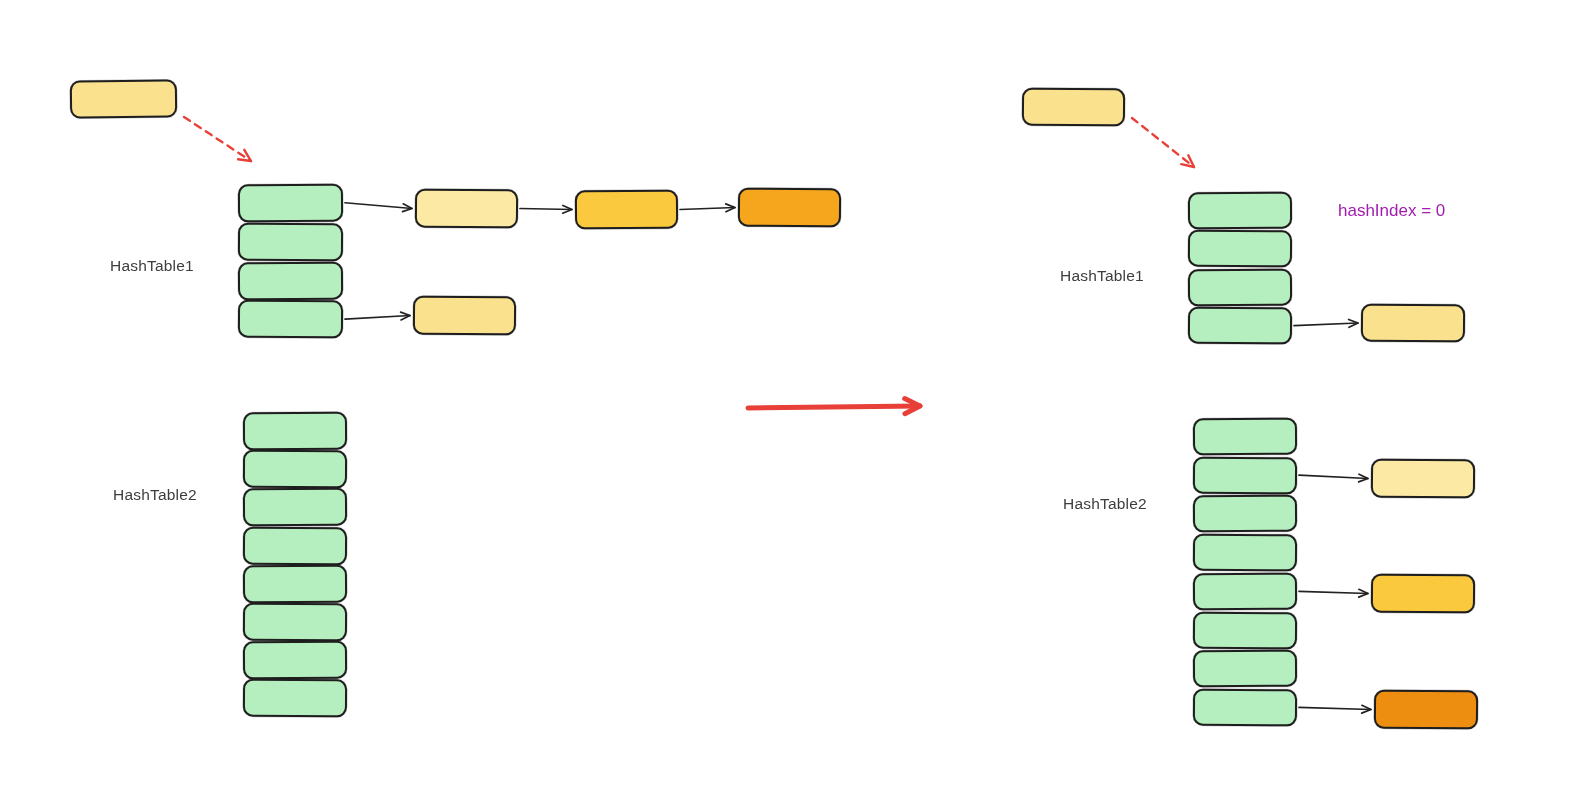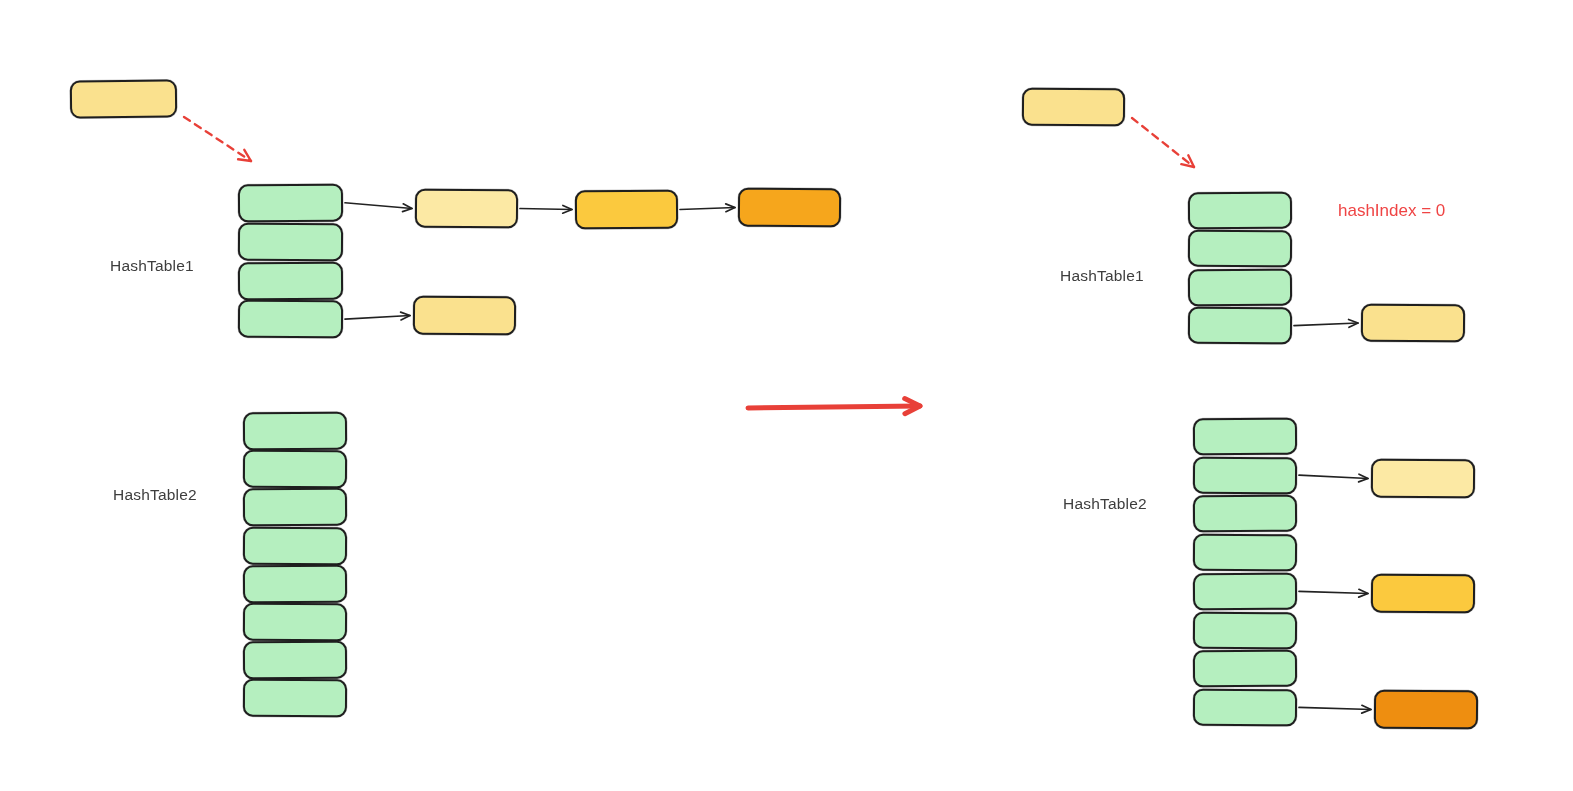"hashIndex = 0" div.hash-index { color: #ef4444 -> #a21caf }
